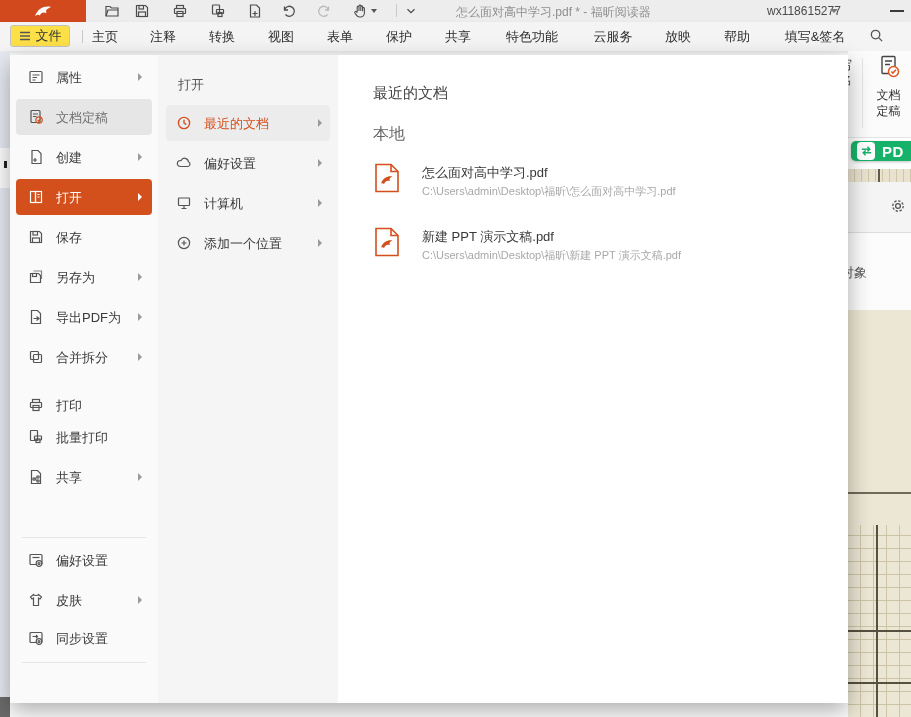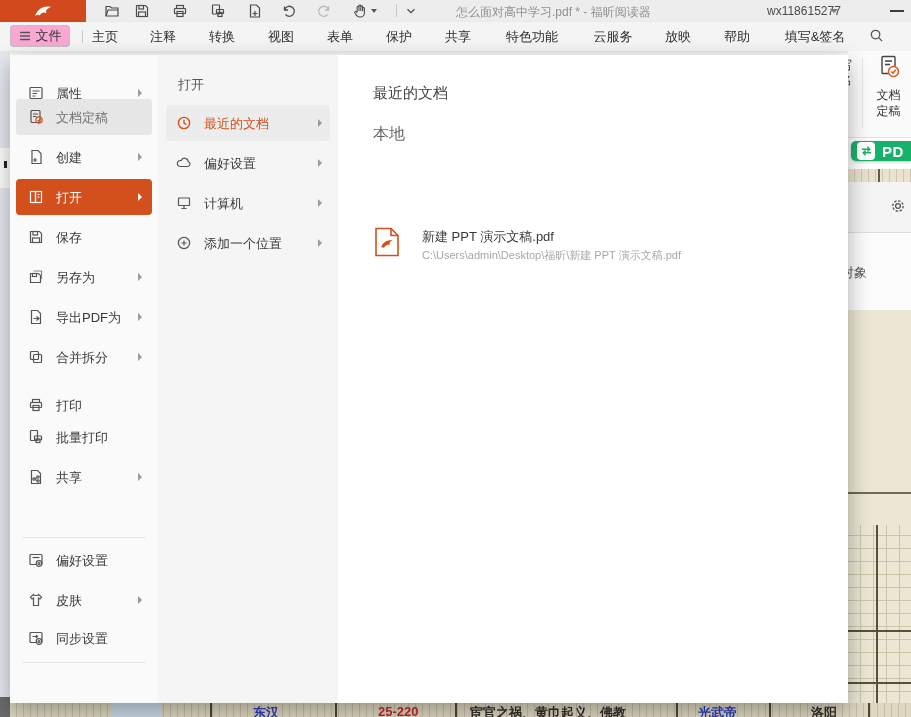"文件" .file-btn { background: #f9a8d4 -> #fde047 }
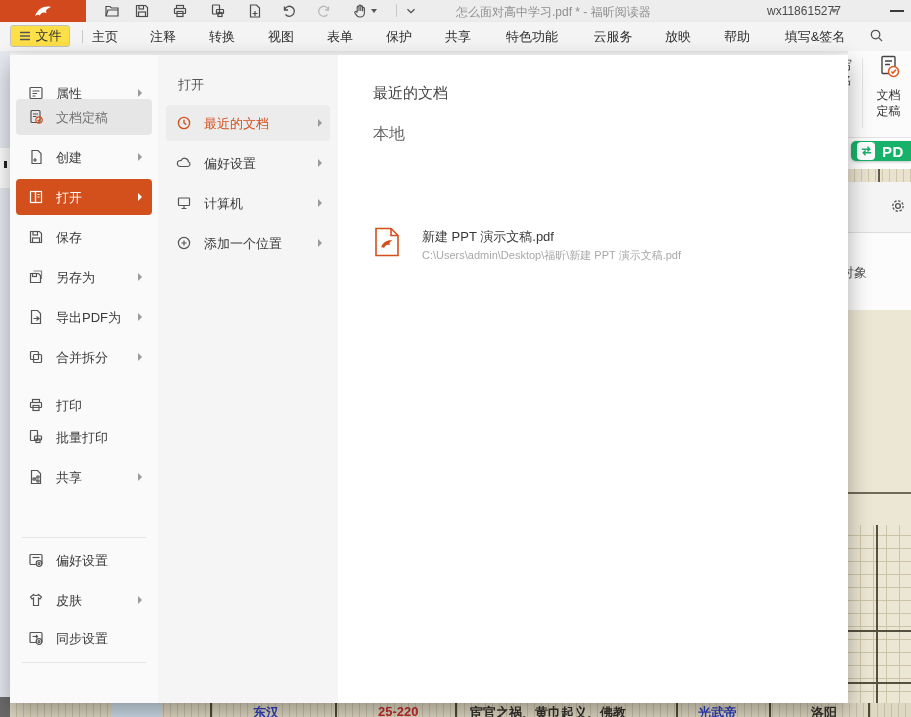"属性" div.sb-item { top: 20px -> 4px }
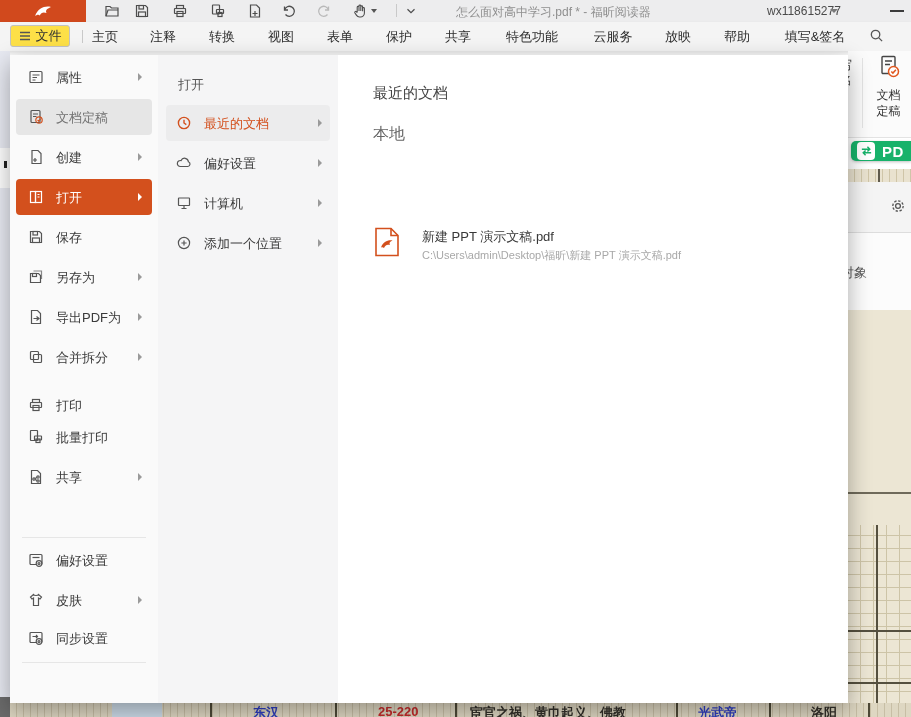"怎么面对高中学习.pdf" div.file-row { html: none -> <div> <span> <svg> <path></path> <path></path> <path></path> </svg> </span> <span>怎么面对高中学习.pdf</span> <span>C:\Users\admin\Desktop\福昕\怎么面对高中学习.pdf</span> </div> }
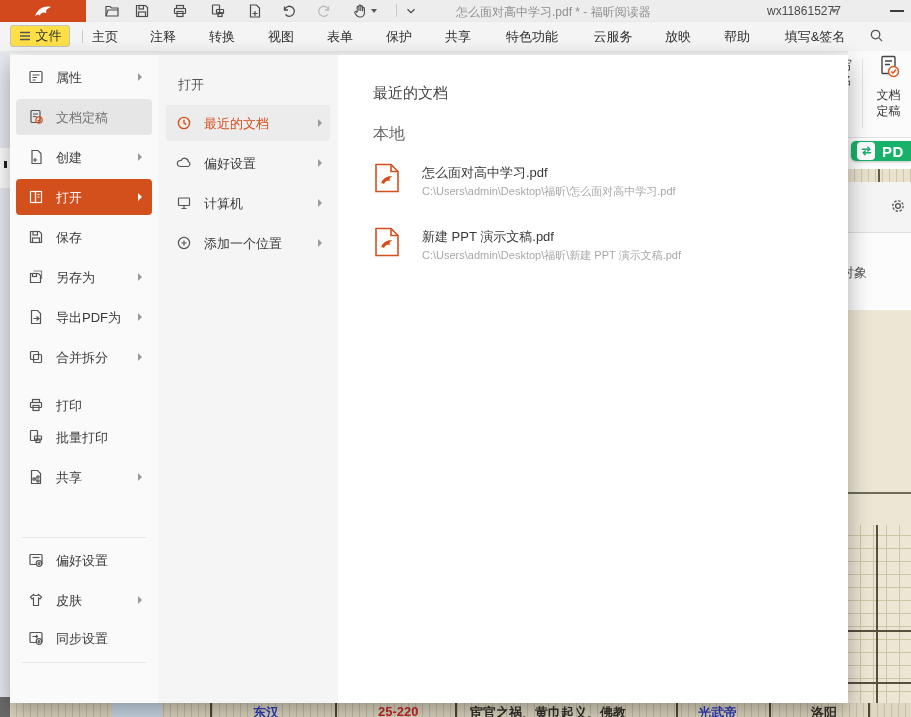"东汉" div.abs { html: <div> <div></div> <div></div> <span>东汉</span> <div></div> <span>25-220</span> <div></div> <span>宦官之祸、黄巾起义、佛教</span> <div></div> <span>光武帝</span> <div></div> <span>洛阳</span> <div></div> </div> -> none }
